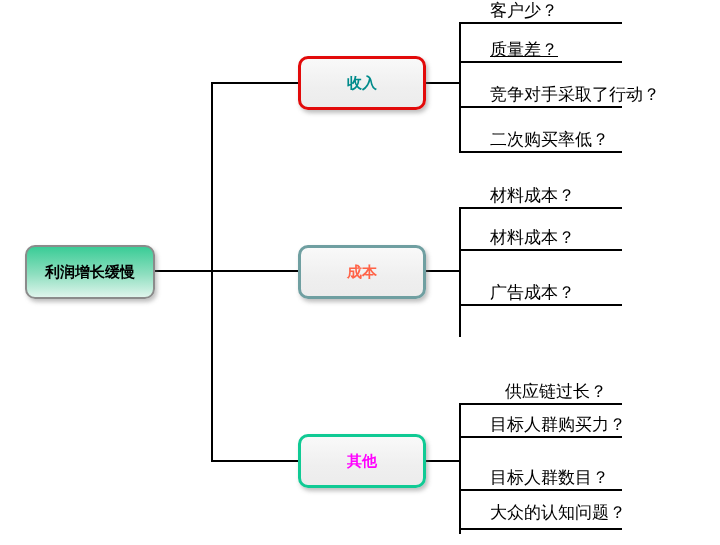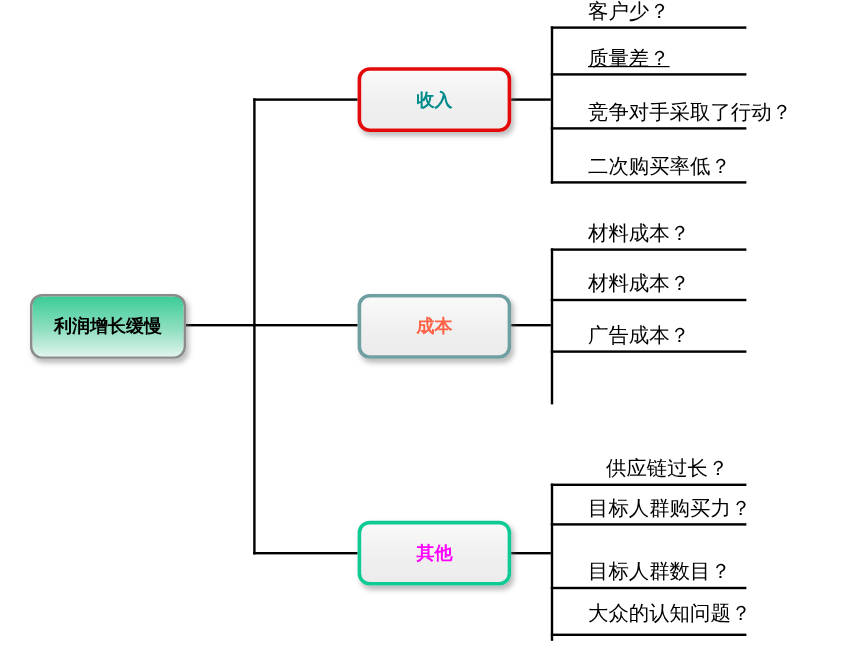"广告成本？" .g1l2 { top: 264px -> 276px }
